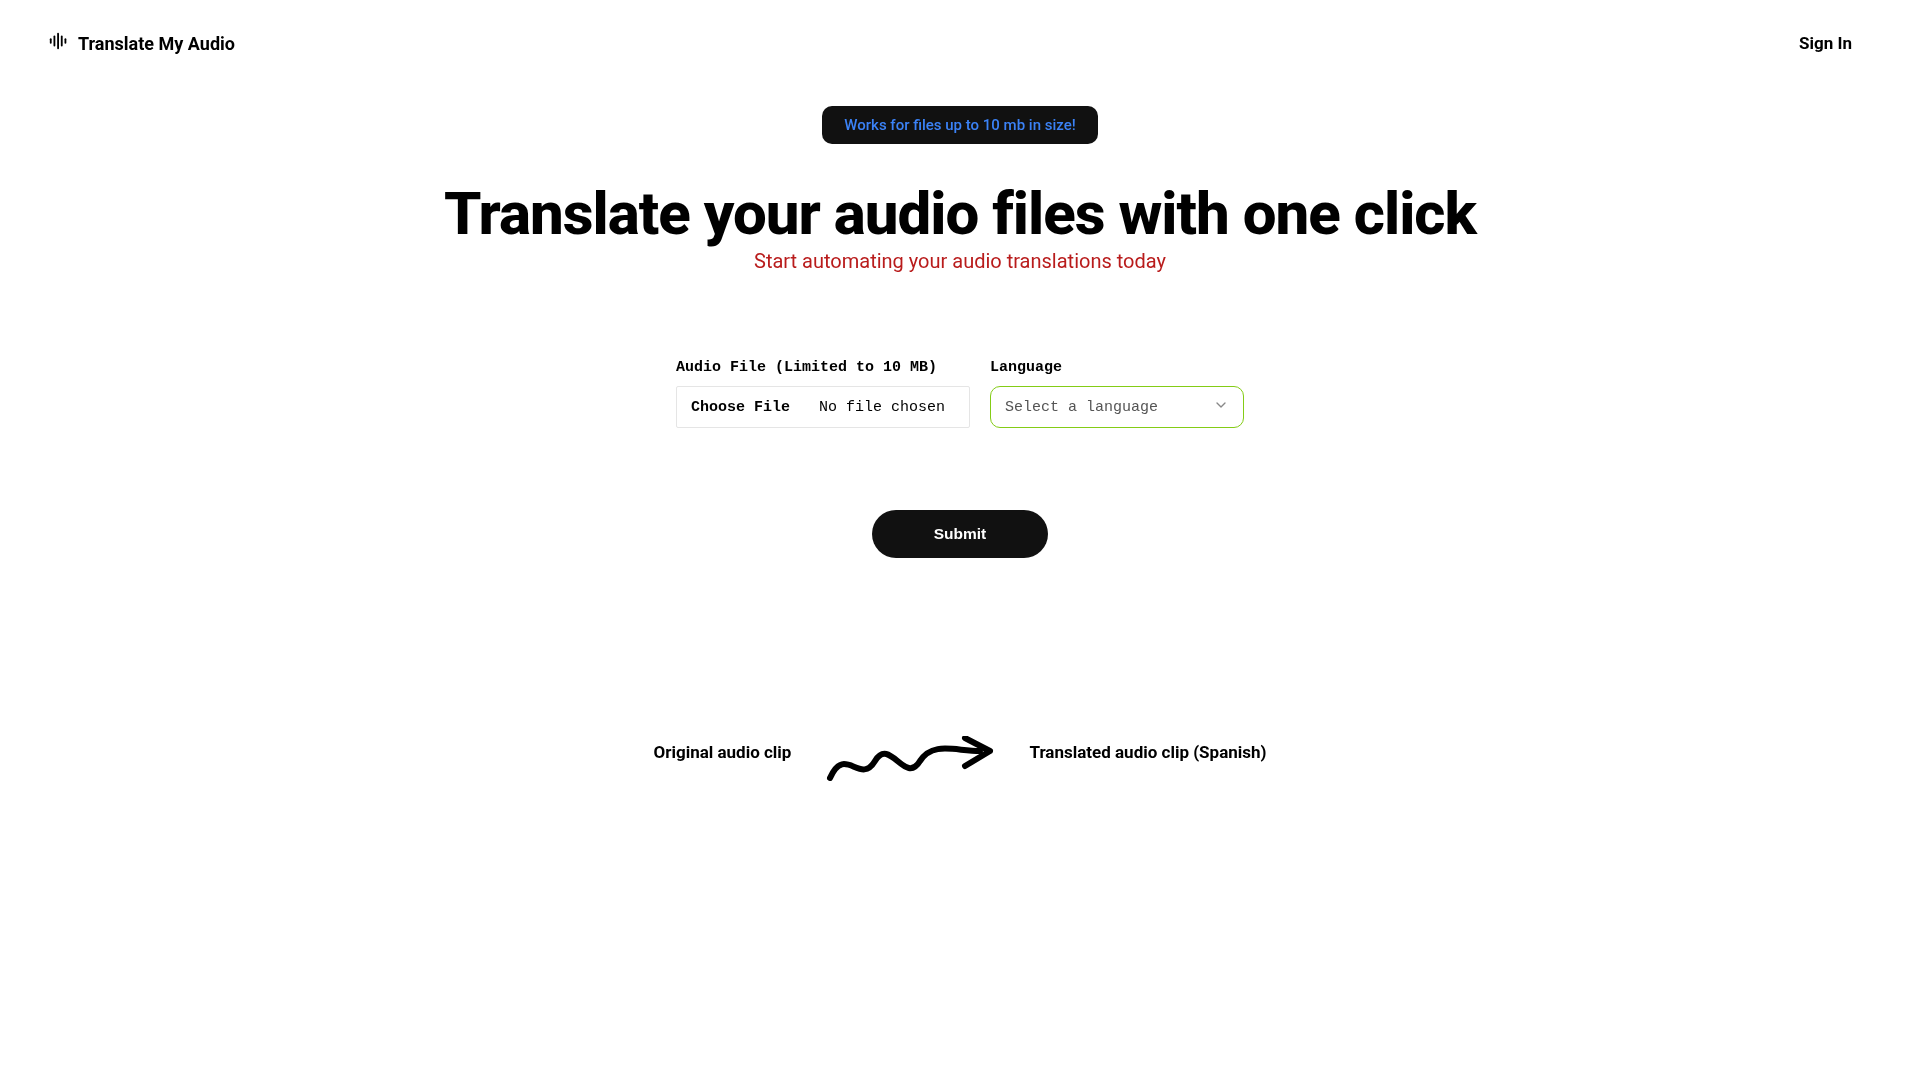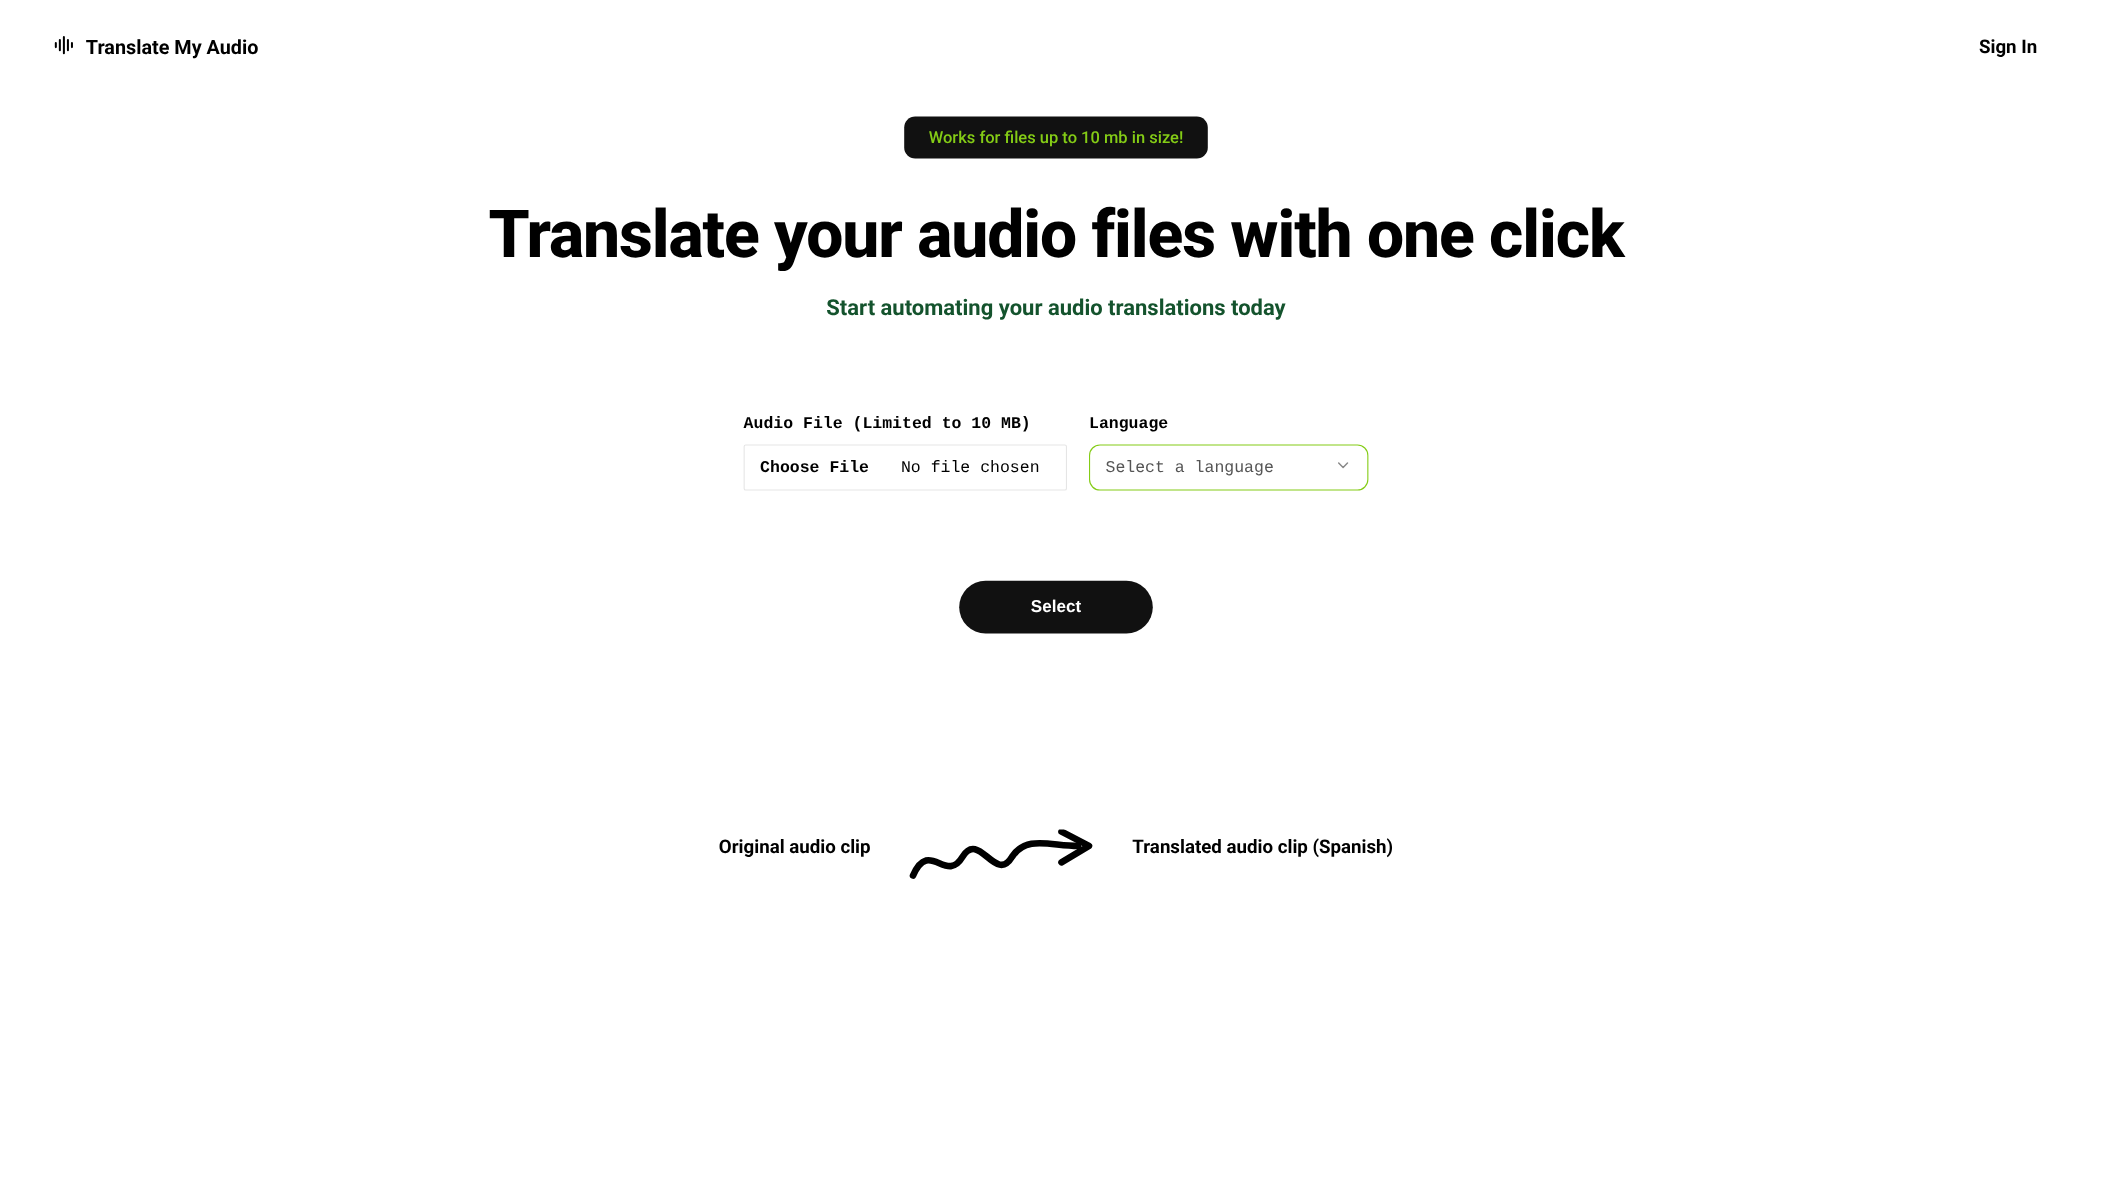"Works for files up to" .pill { color: #84cc16 -> #3b82f6 }
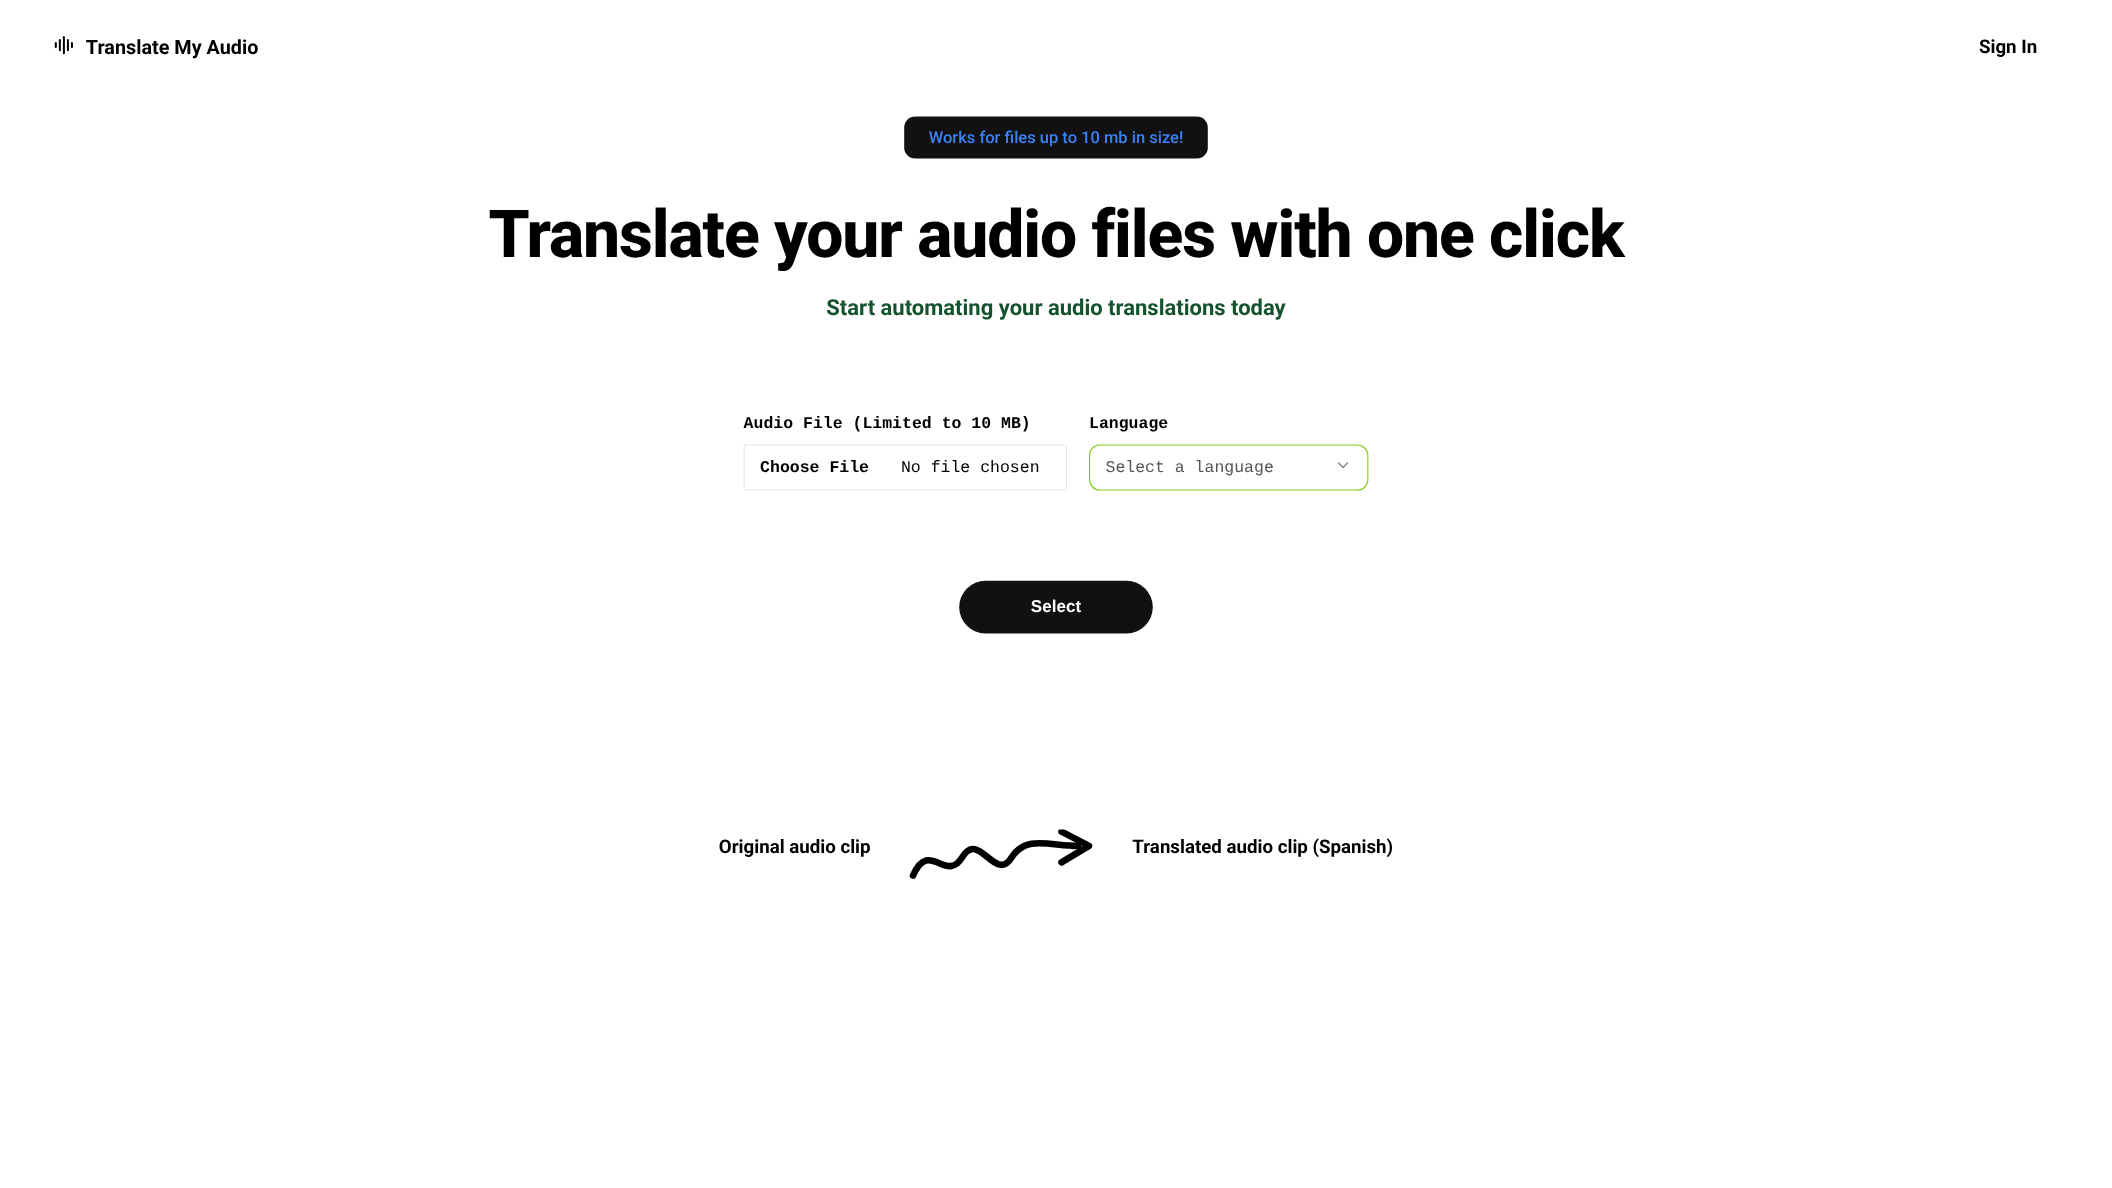"Start automating your audio translations" .hero-sub { color: #14532d -> #b91c1c; font-weight: 700 -> 400; margin-top: 18px -> none }
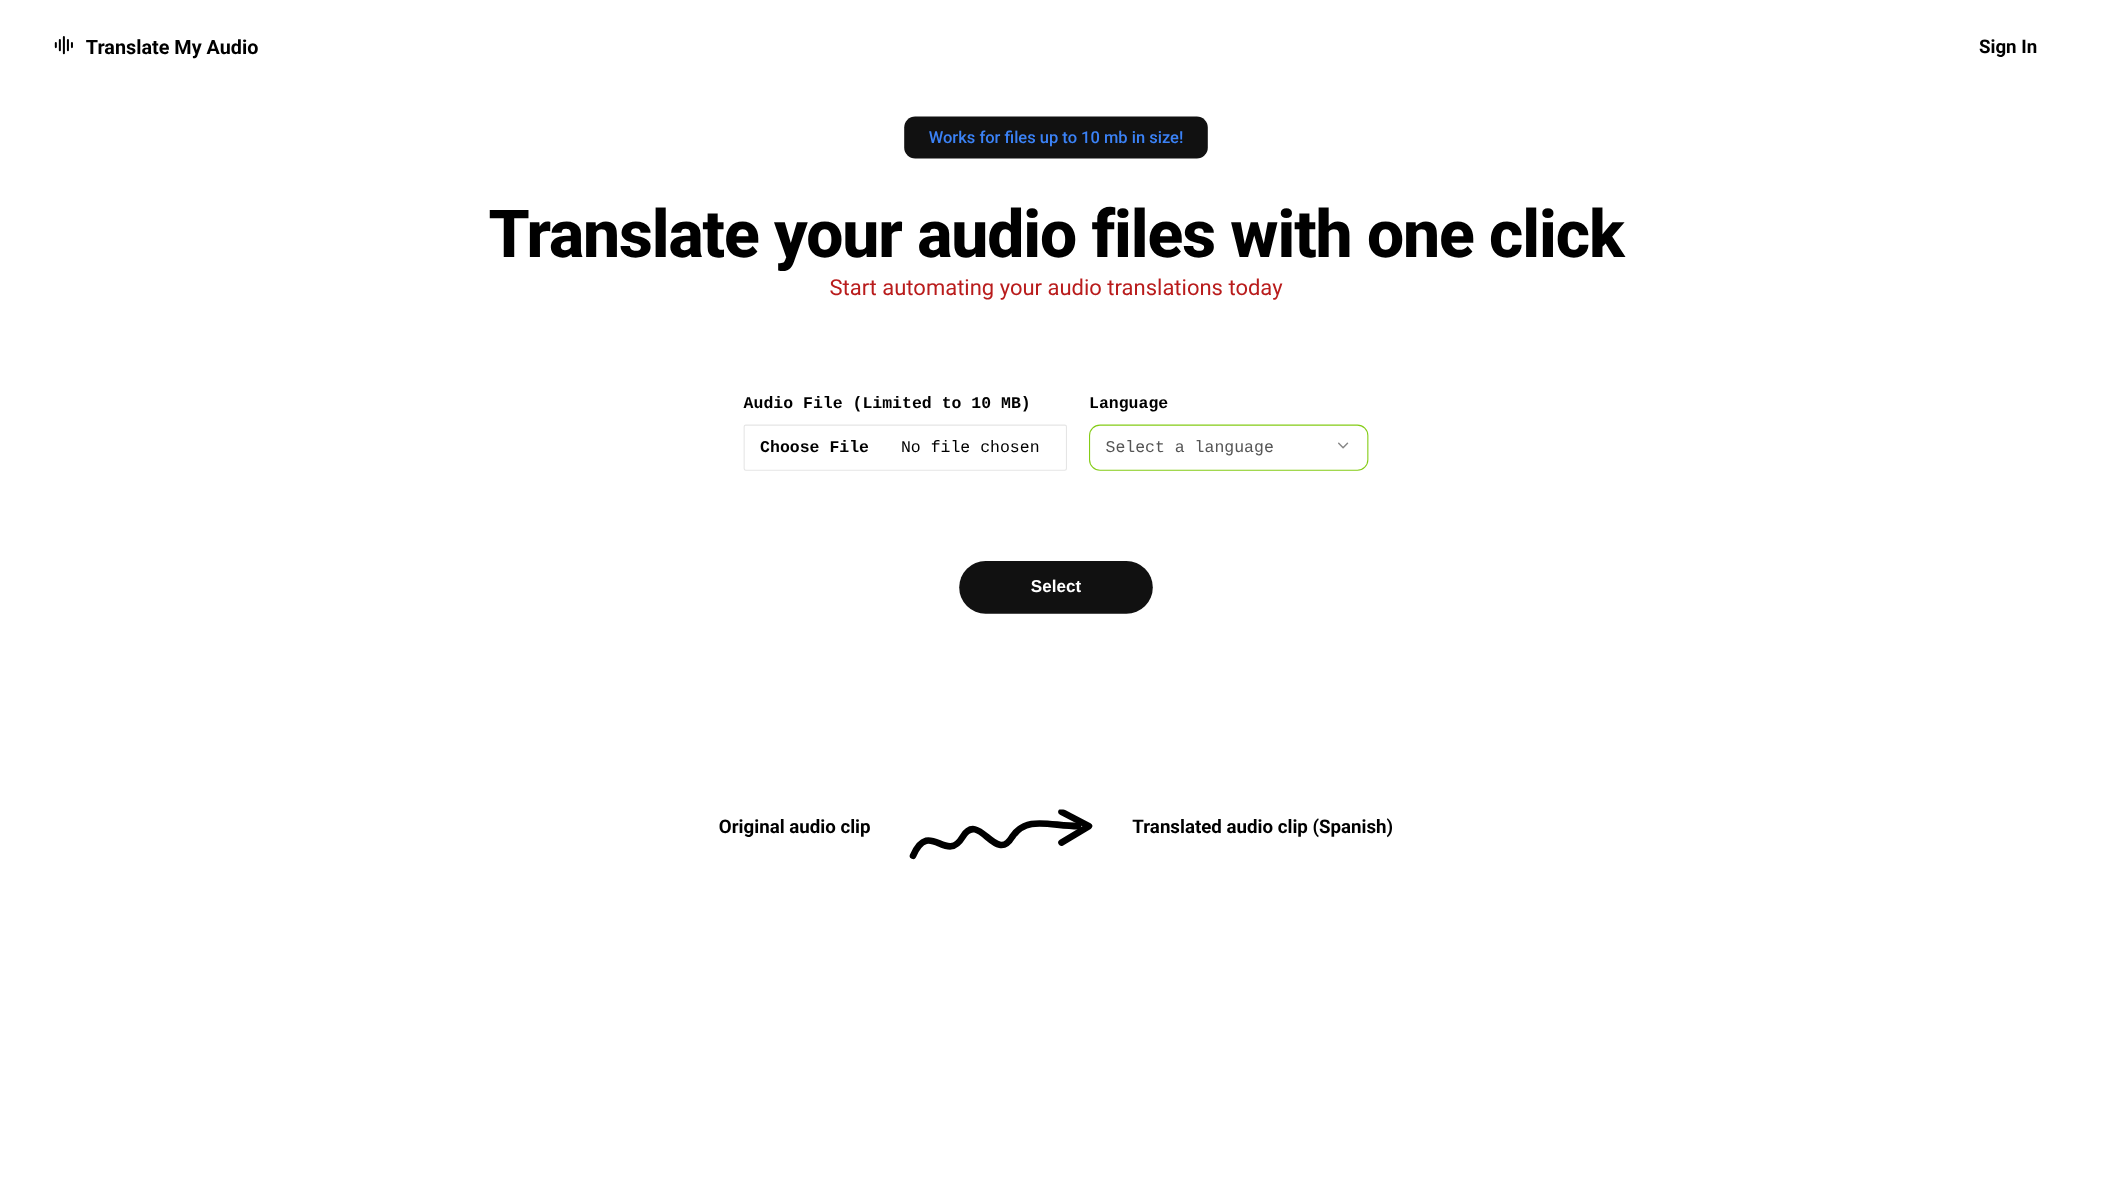"Select" button.submit-btn { text: Select -> Submit }
